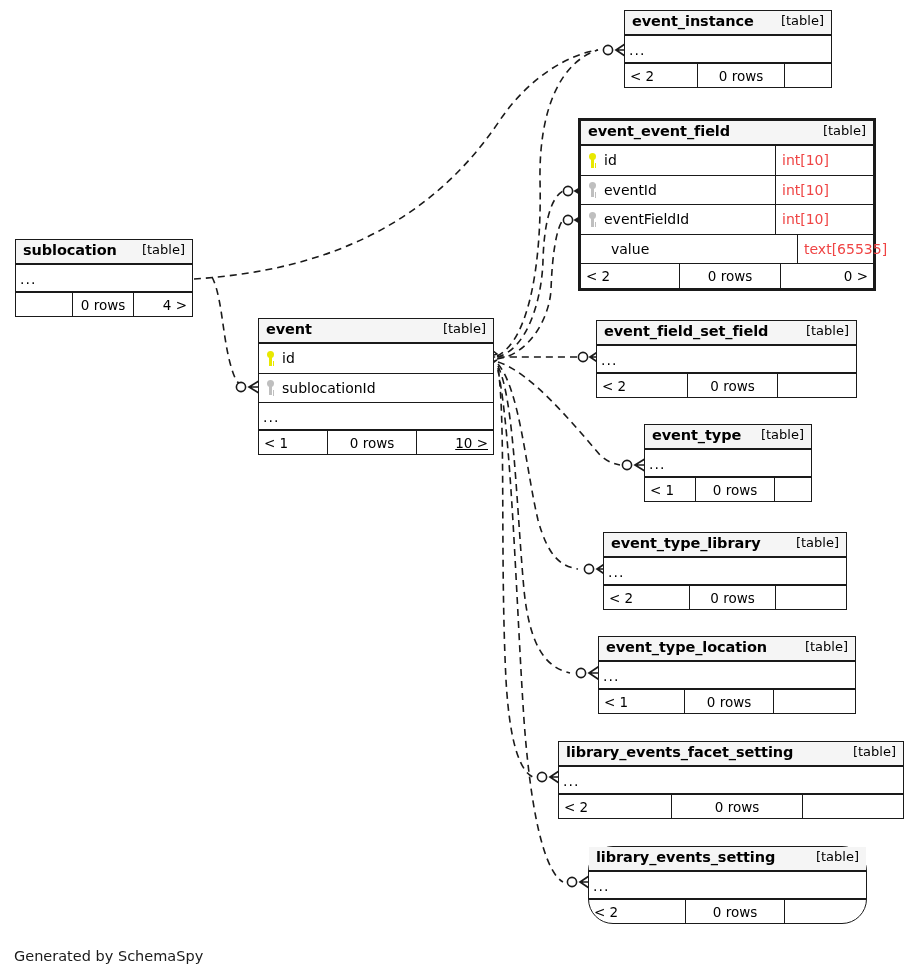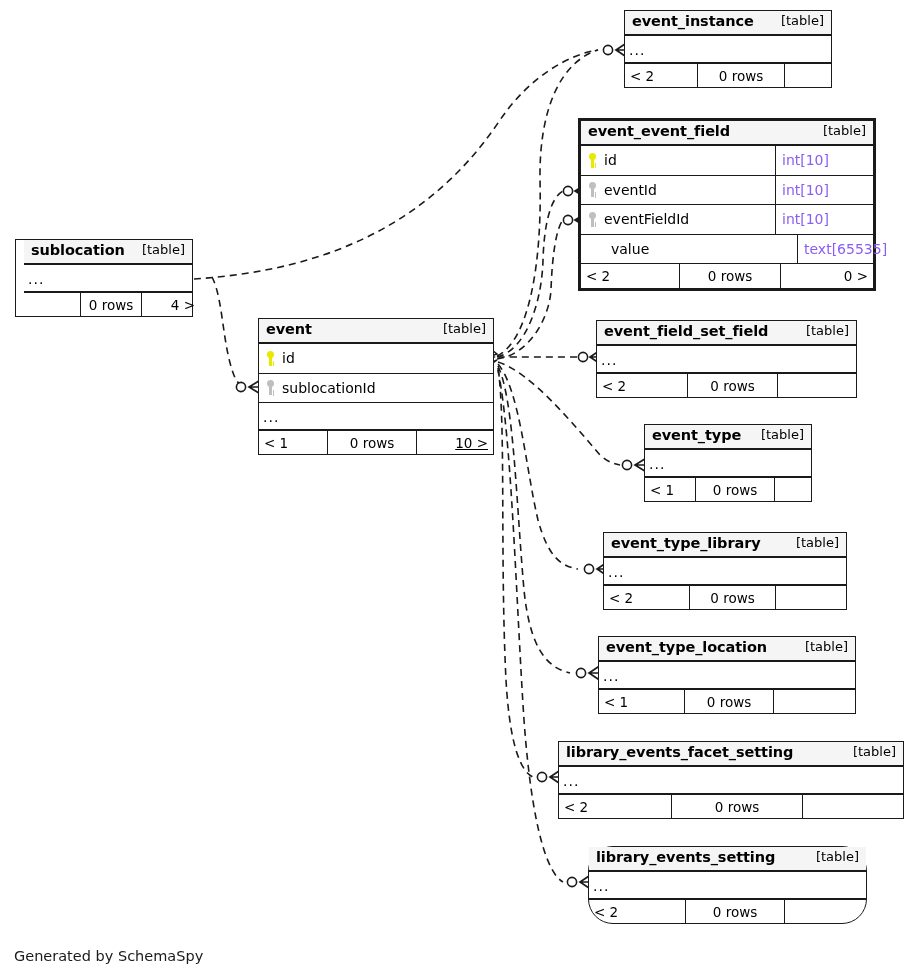"int[10]" .col-type { color: #8b5cf6 -> #ef4444 }
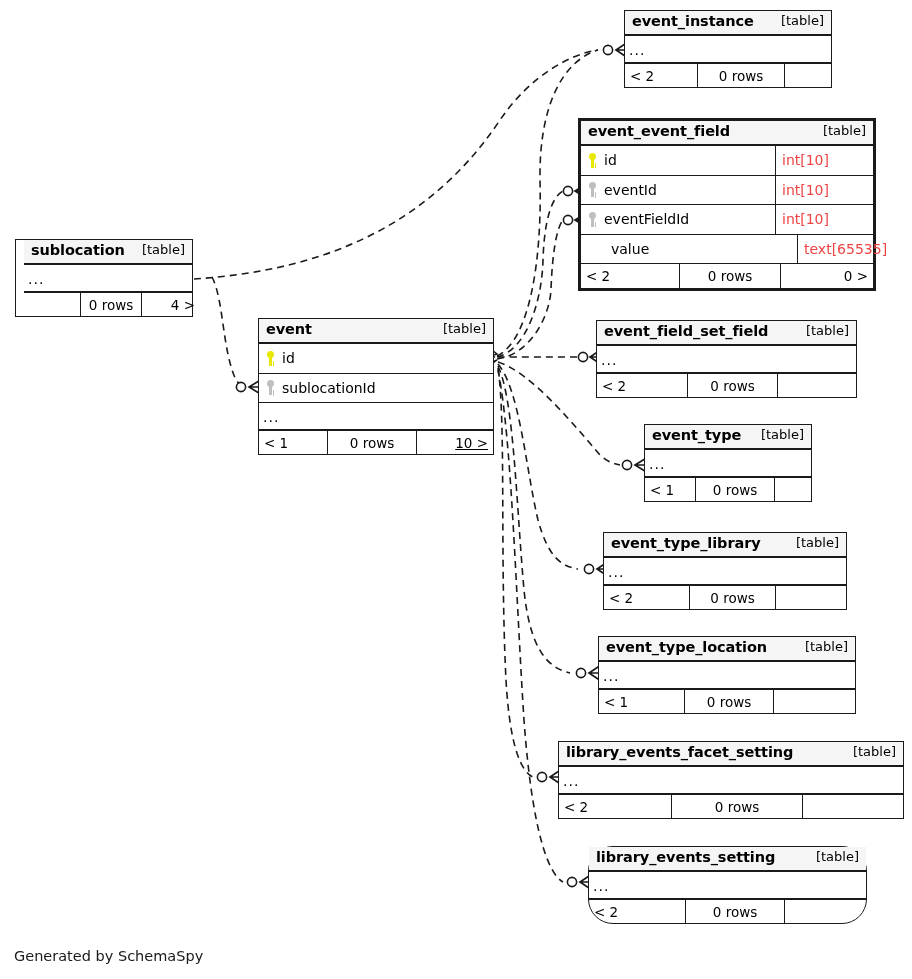"sublocation" div.tbl { padding-left: 8px -> none }
